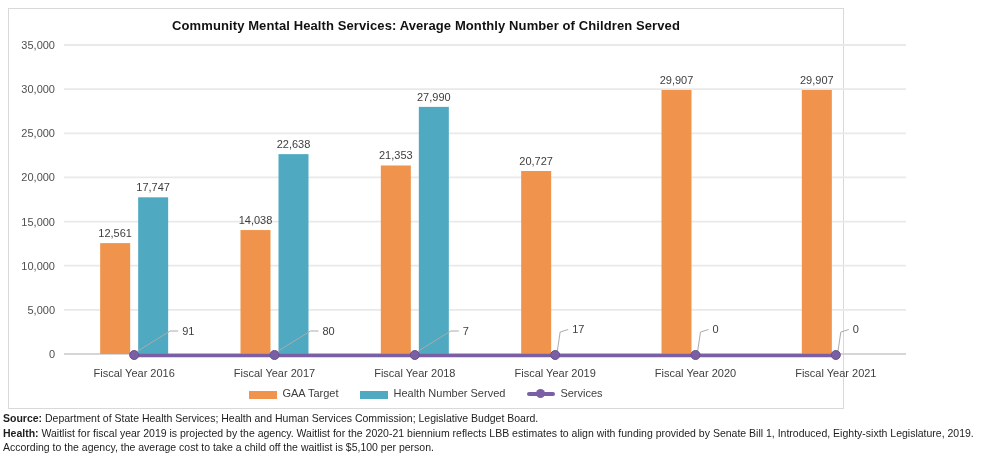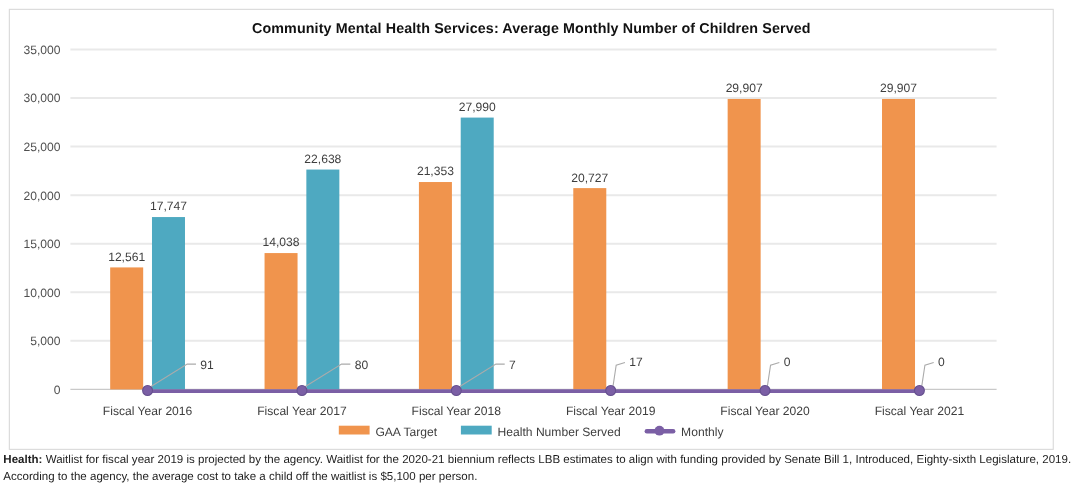"Community Mental Health Services:" .chart-box { width: 950px -> 836px }
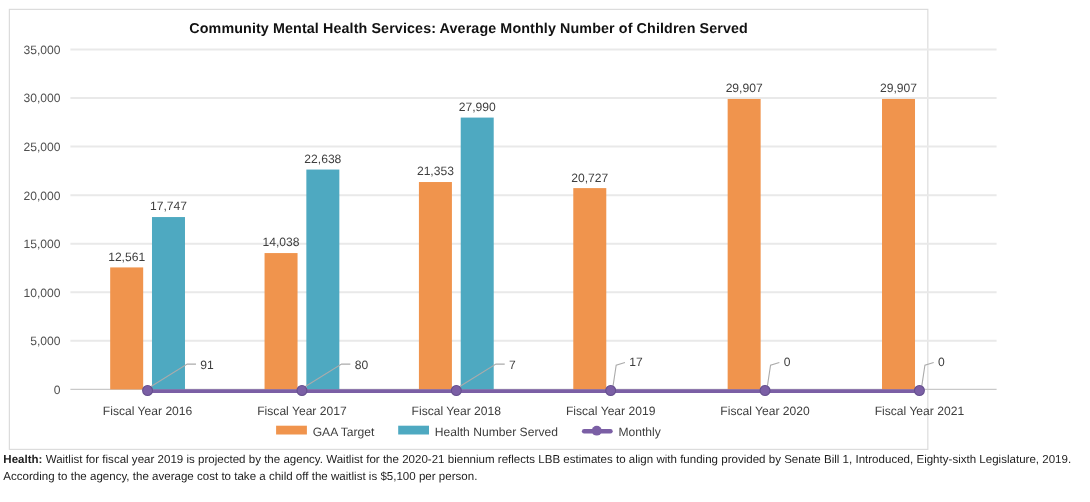"GAA Target" .legend-item { align-items: flex-start -> flex-end }
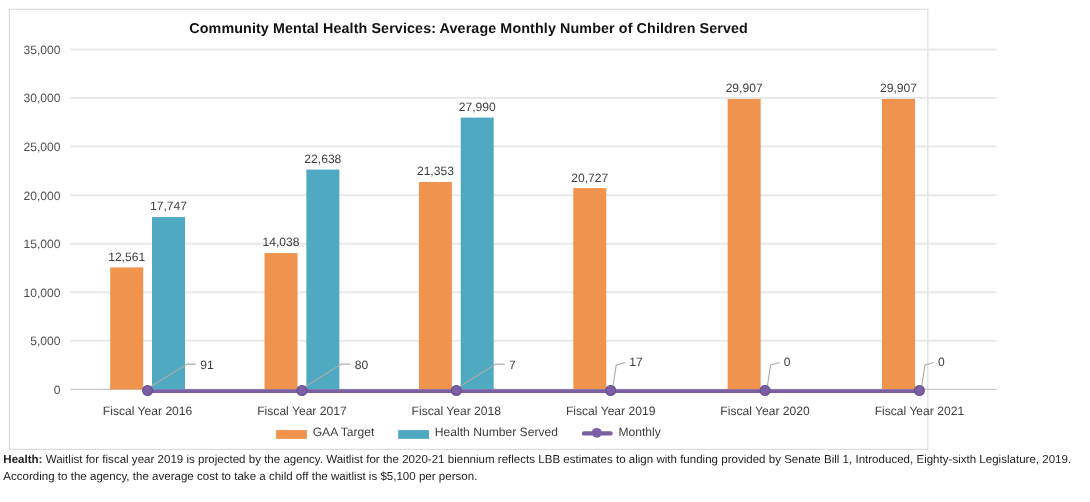"Monthly" span { text: Monthly -> Services }
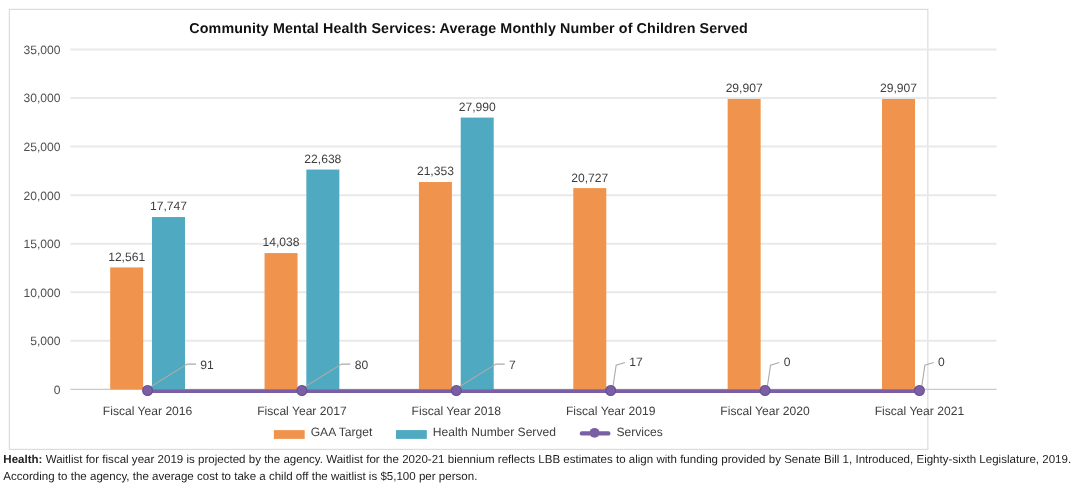"Source: Department of State Health" p { html: none -> <p><b>Source:</b><span> Department of State Health Services; Health and Human Services Commission; Legislative Budget Board.</span></p> }
